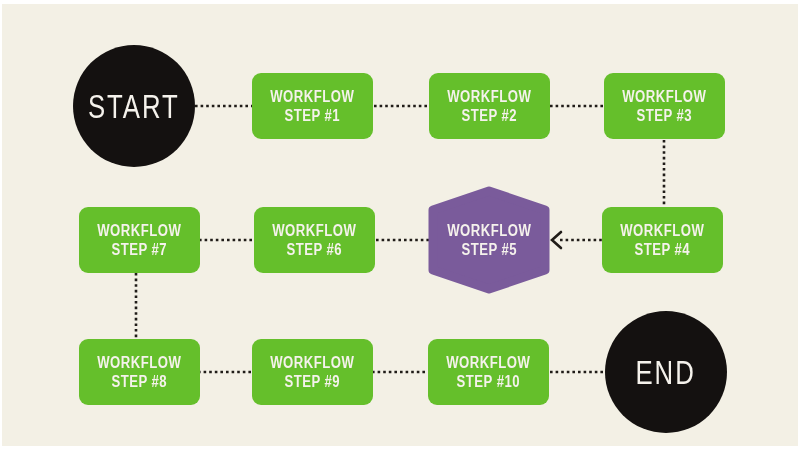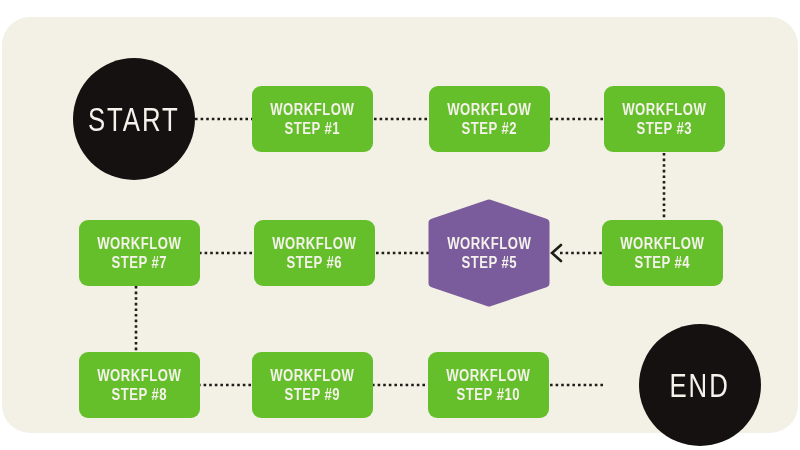"START" .slide { border-radius: 28px -> none; margin: 17px 2px -> 4px 2px }
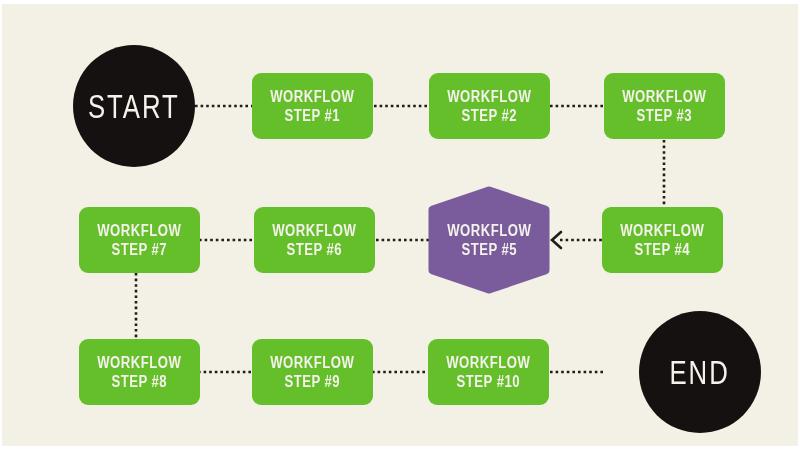"END" div.node { left: 637px -> 603px }
